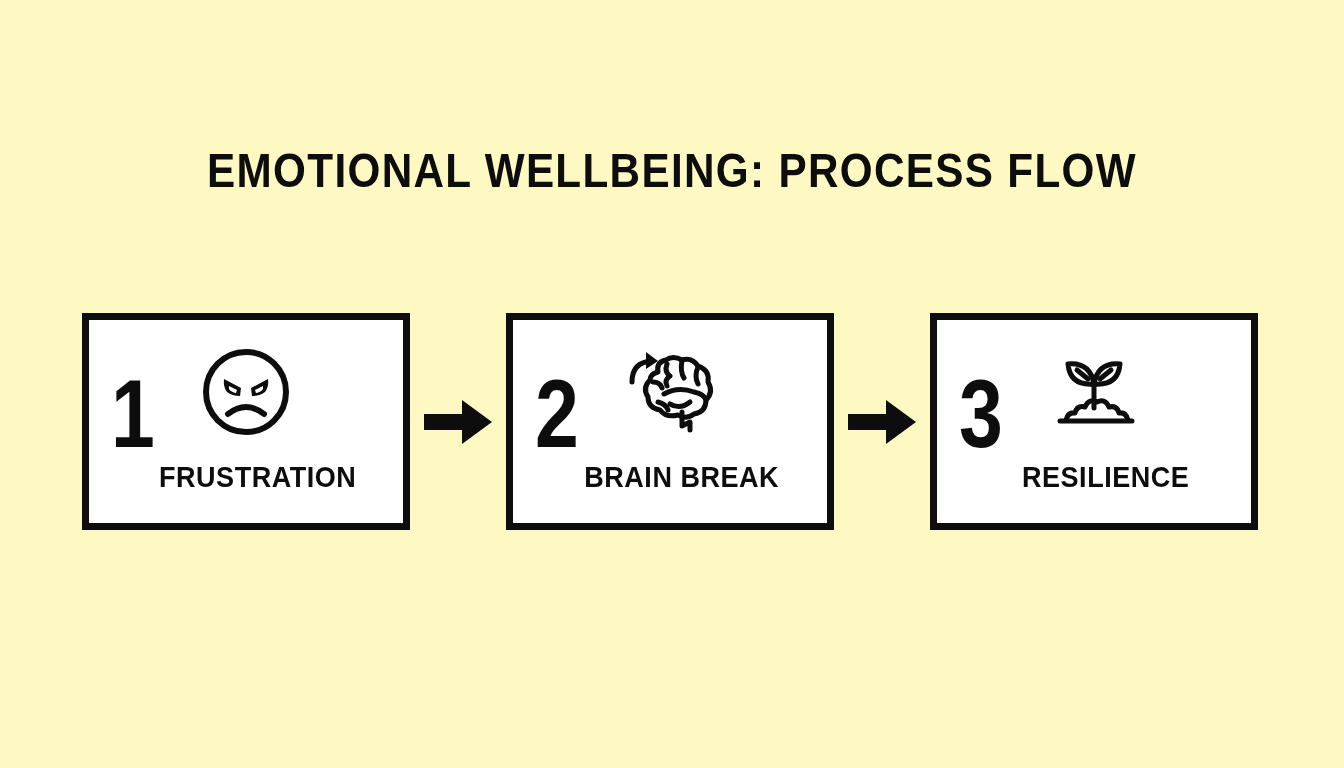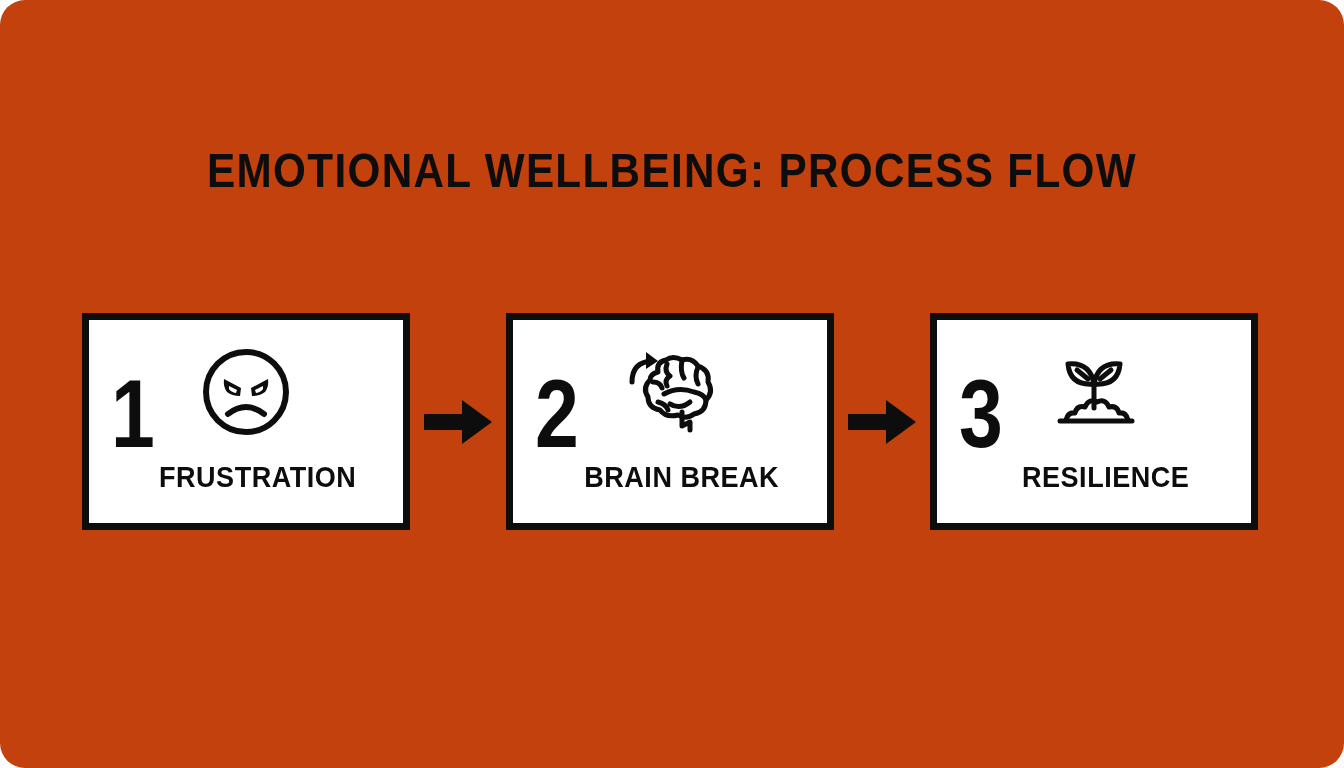"EMOTIONAL WELLBEING: PROCESS FLOW" #canvas { background: #c2410c -> #fef9c3; border-radius: 25px -> none }
